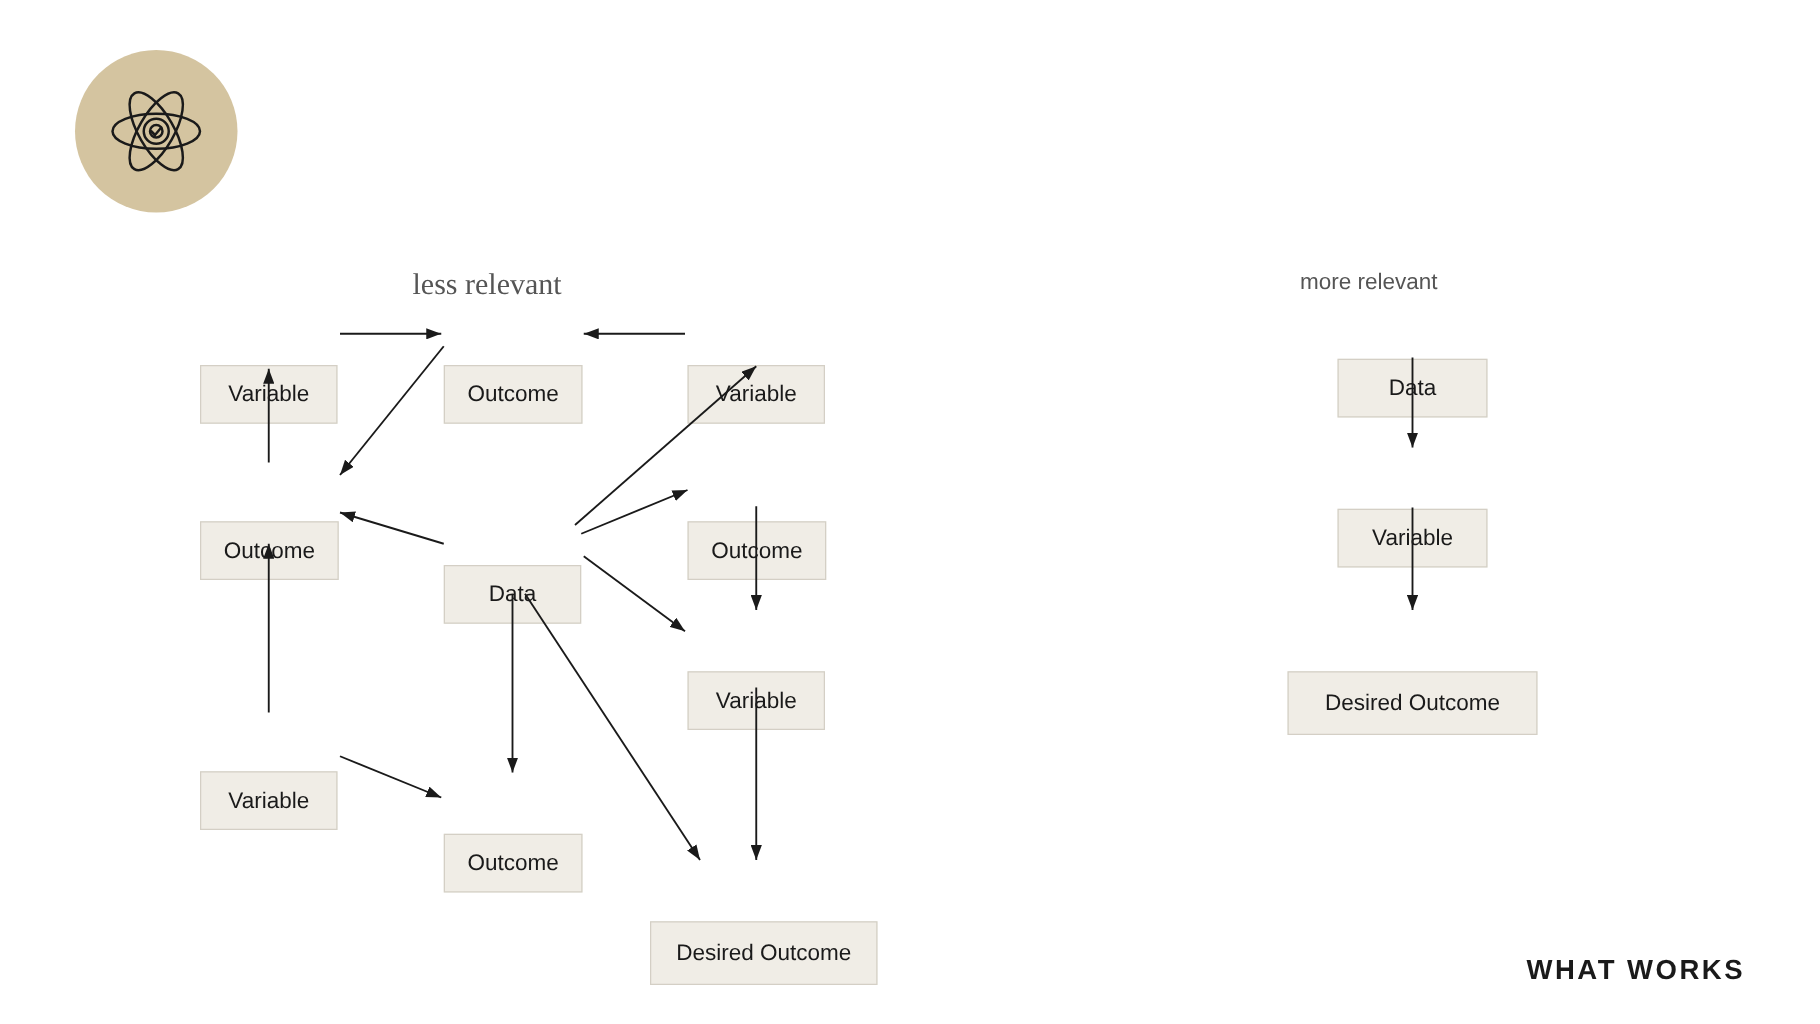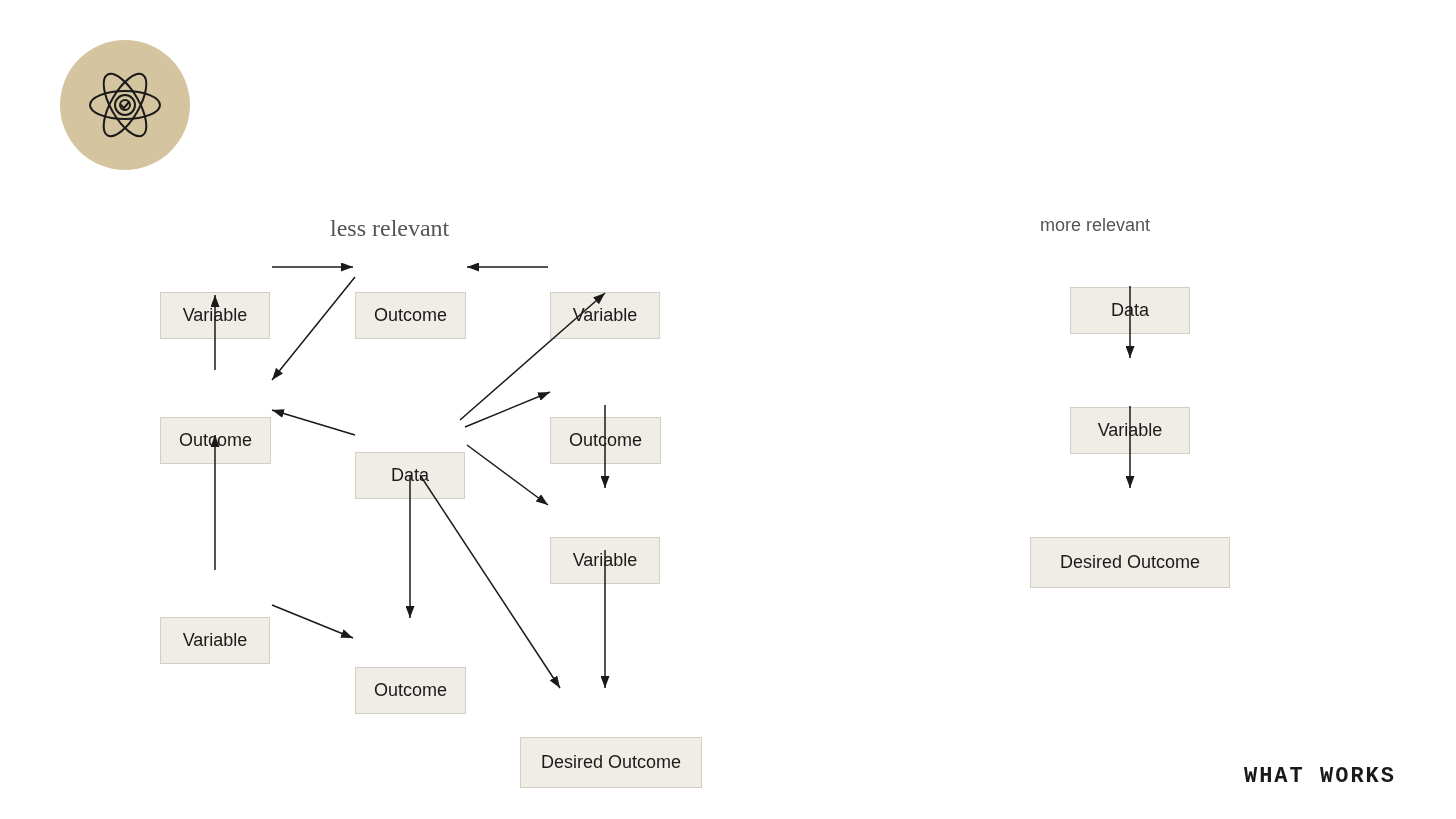"WHAT WORKS" .watermark { font-family: Liberation Mono, monospace -> Liberation Sans, sans-serif }
